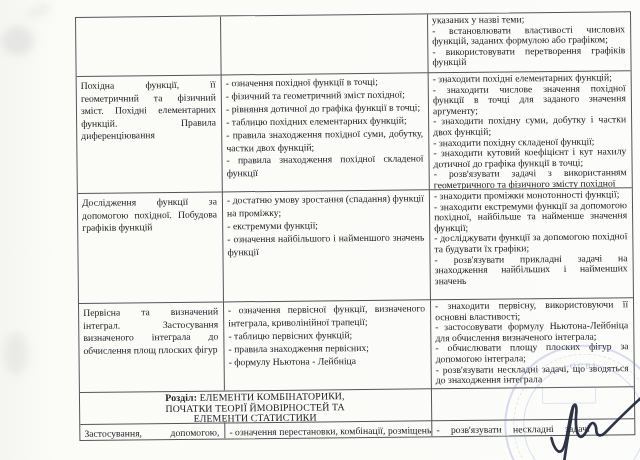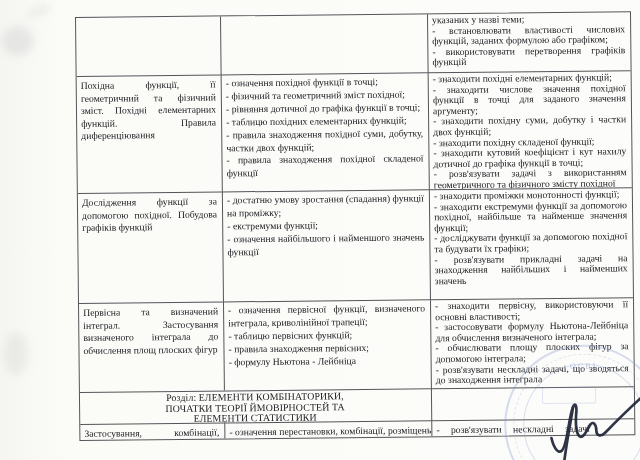"Розділ:" .section-cell b { font-weight: normal -> bold }
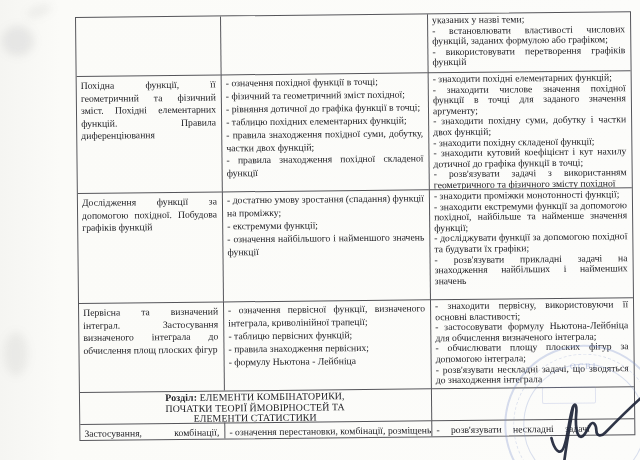"комбінації," span { text: комбінації -> допомогою }
